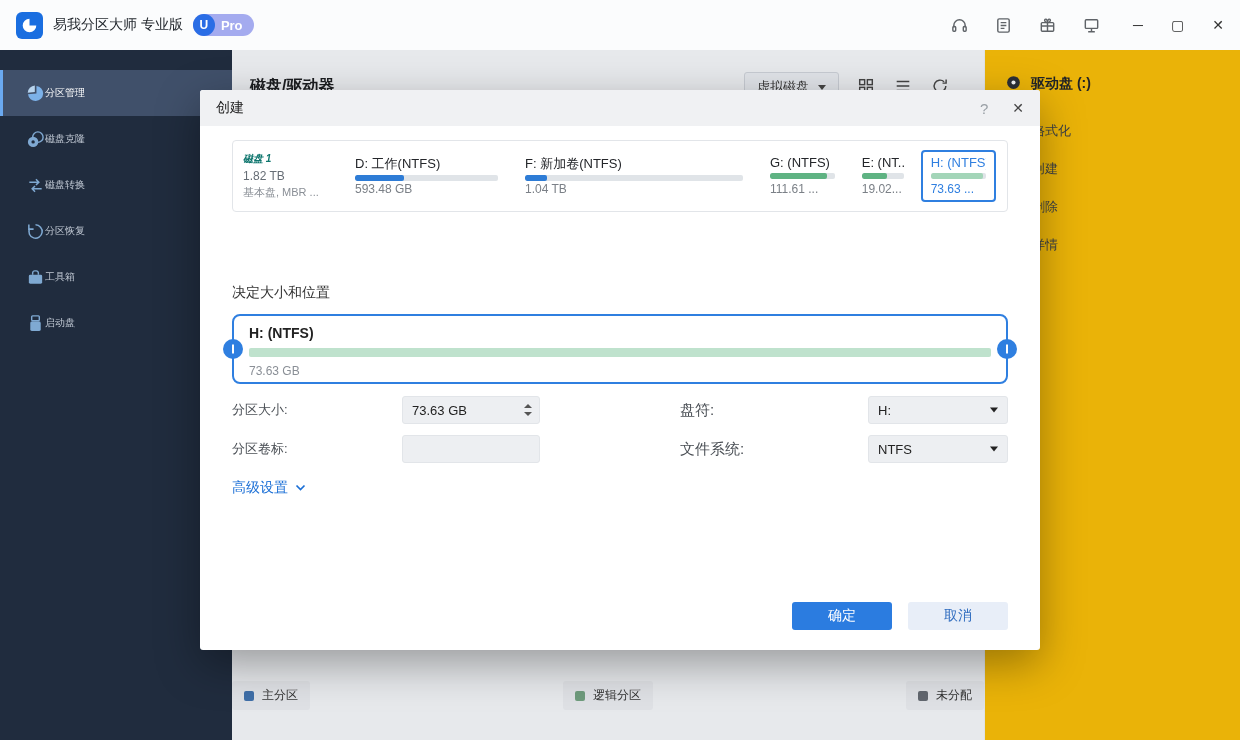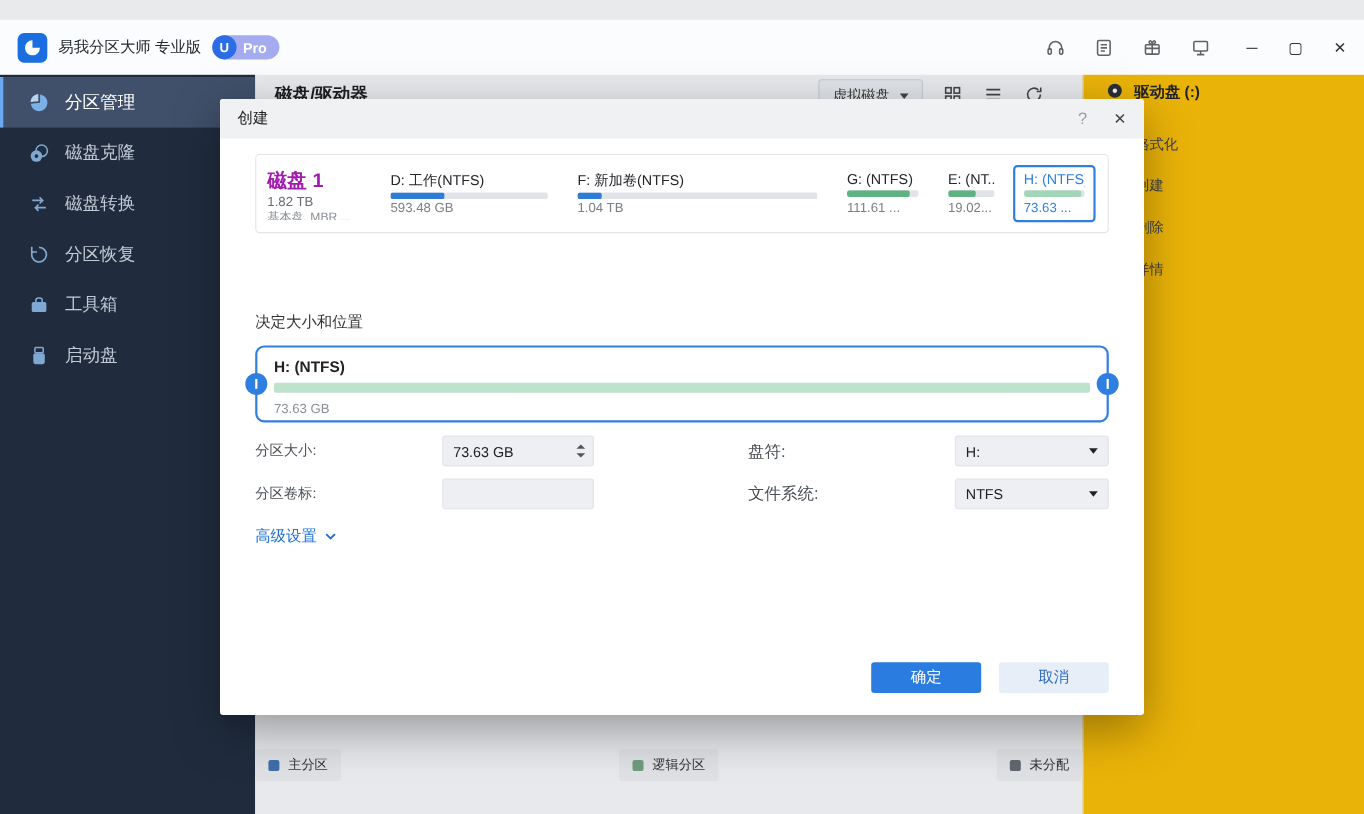"易我分区大师 专业版" .titlebar { margin-top: 18px -> none }
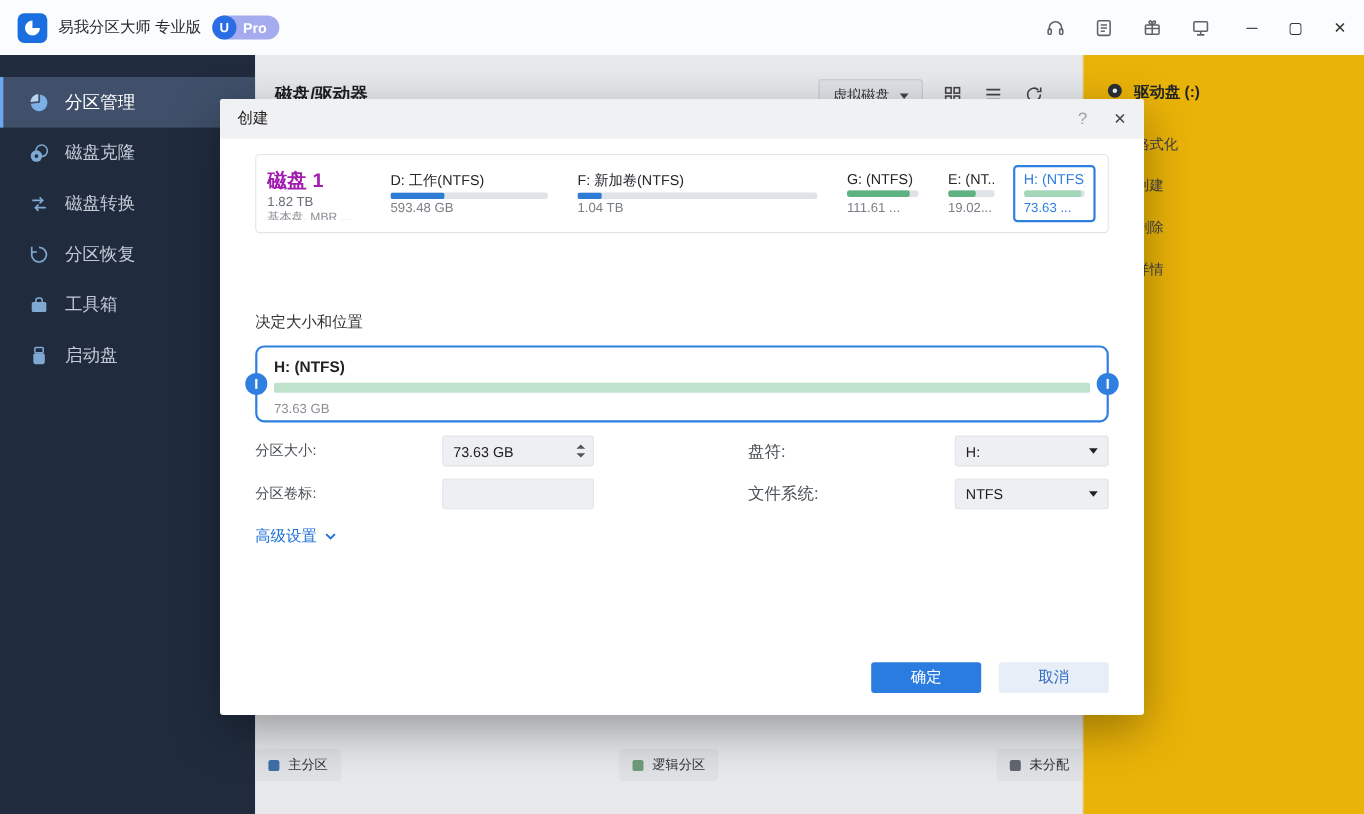"分区管理" .side-item { font-size: 16px -> 10px; gap: 14px -> 0 }
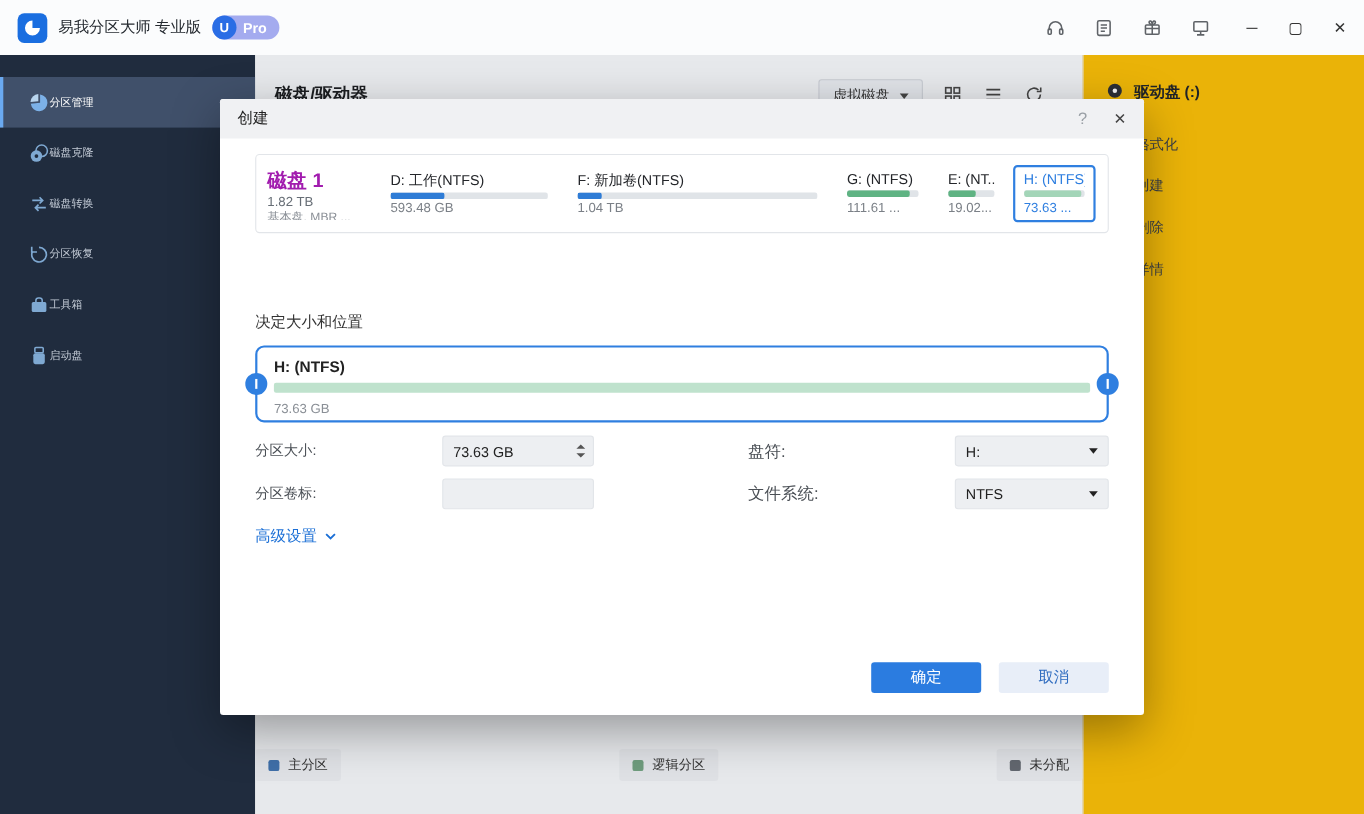"磁盘 1" .di-name { color: #a21caf -> #0f766e; font-size: 18px -> 10px; font-style: none -> italic }
